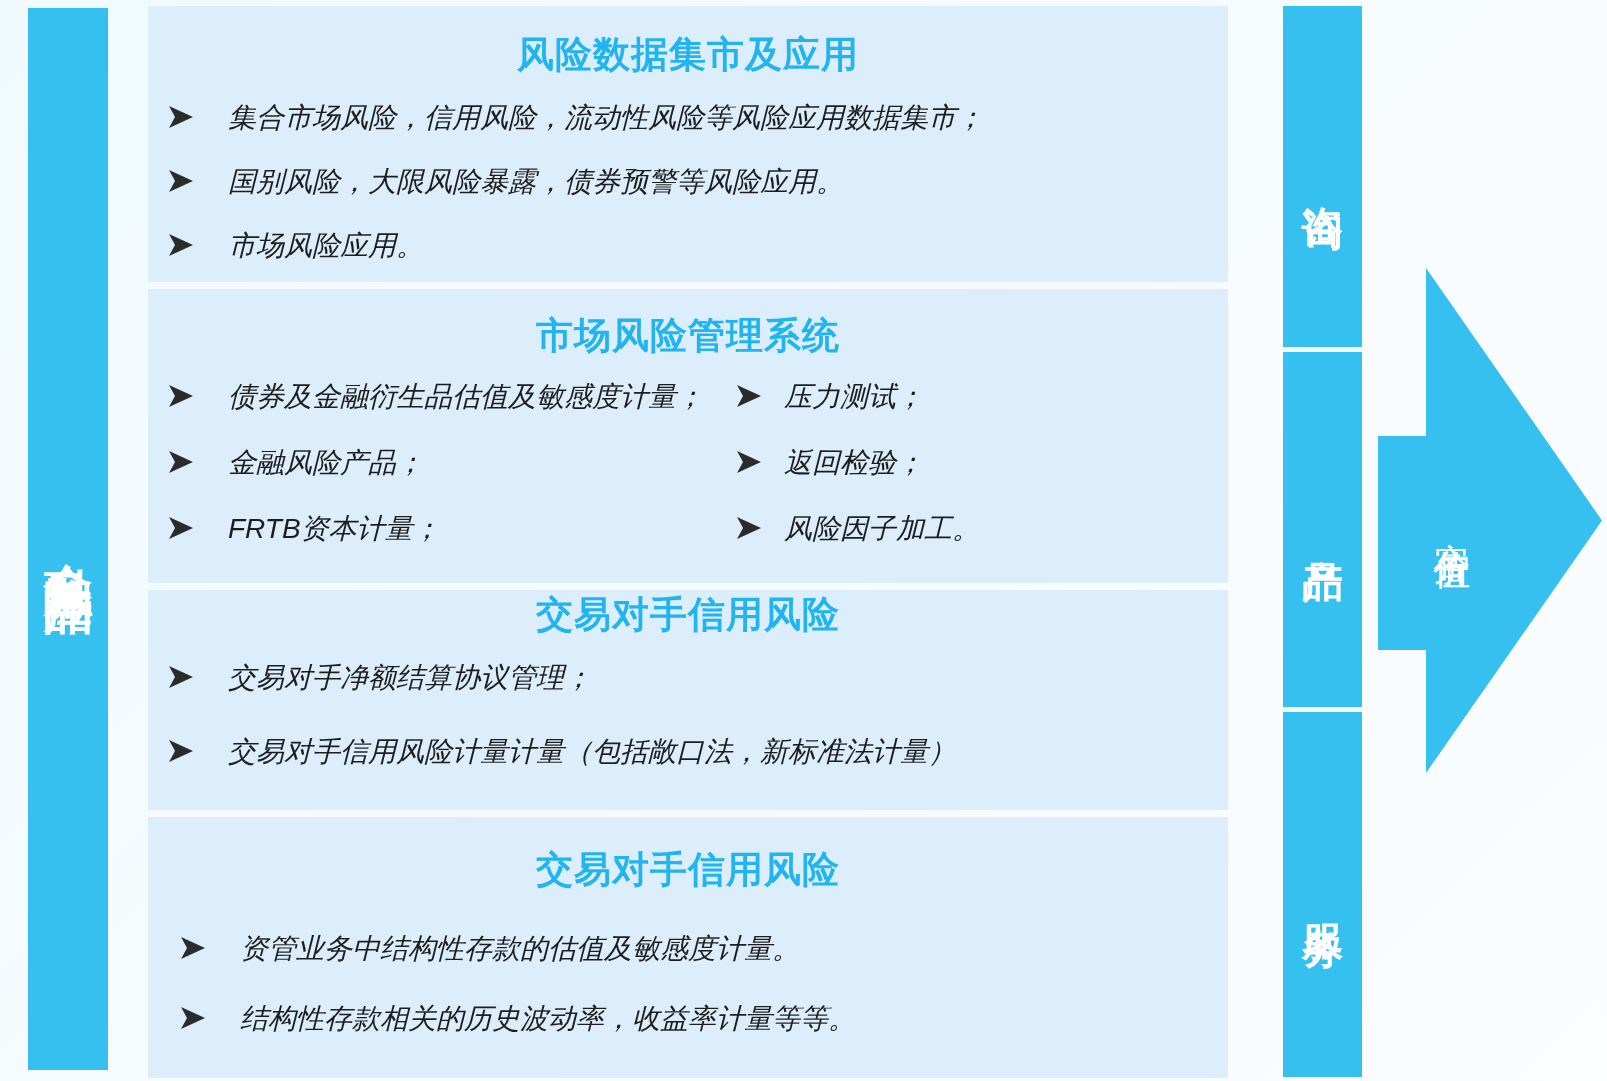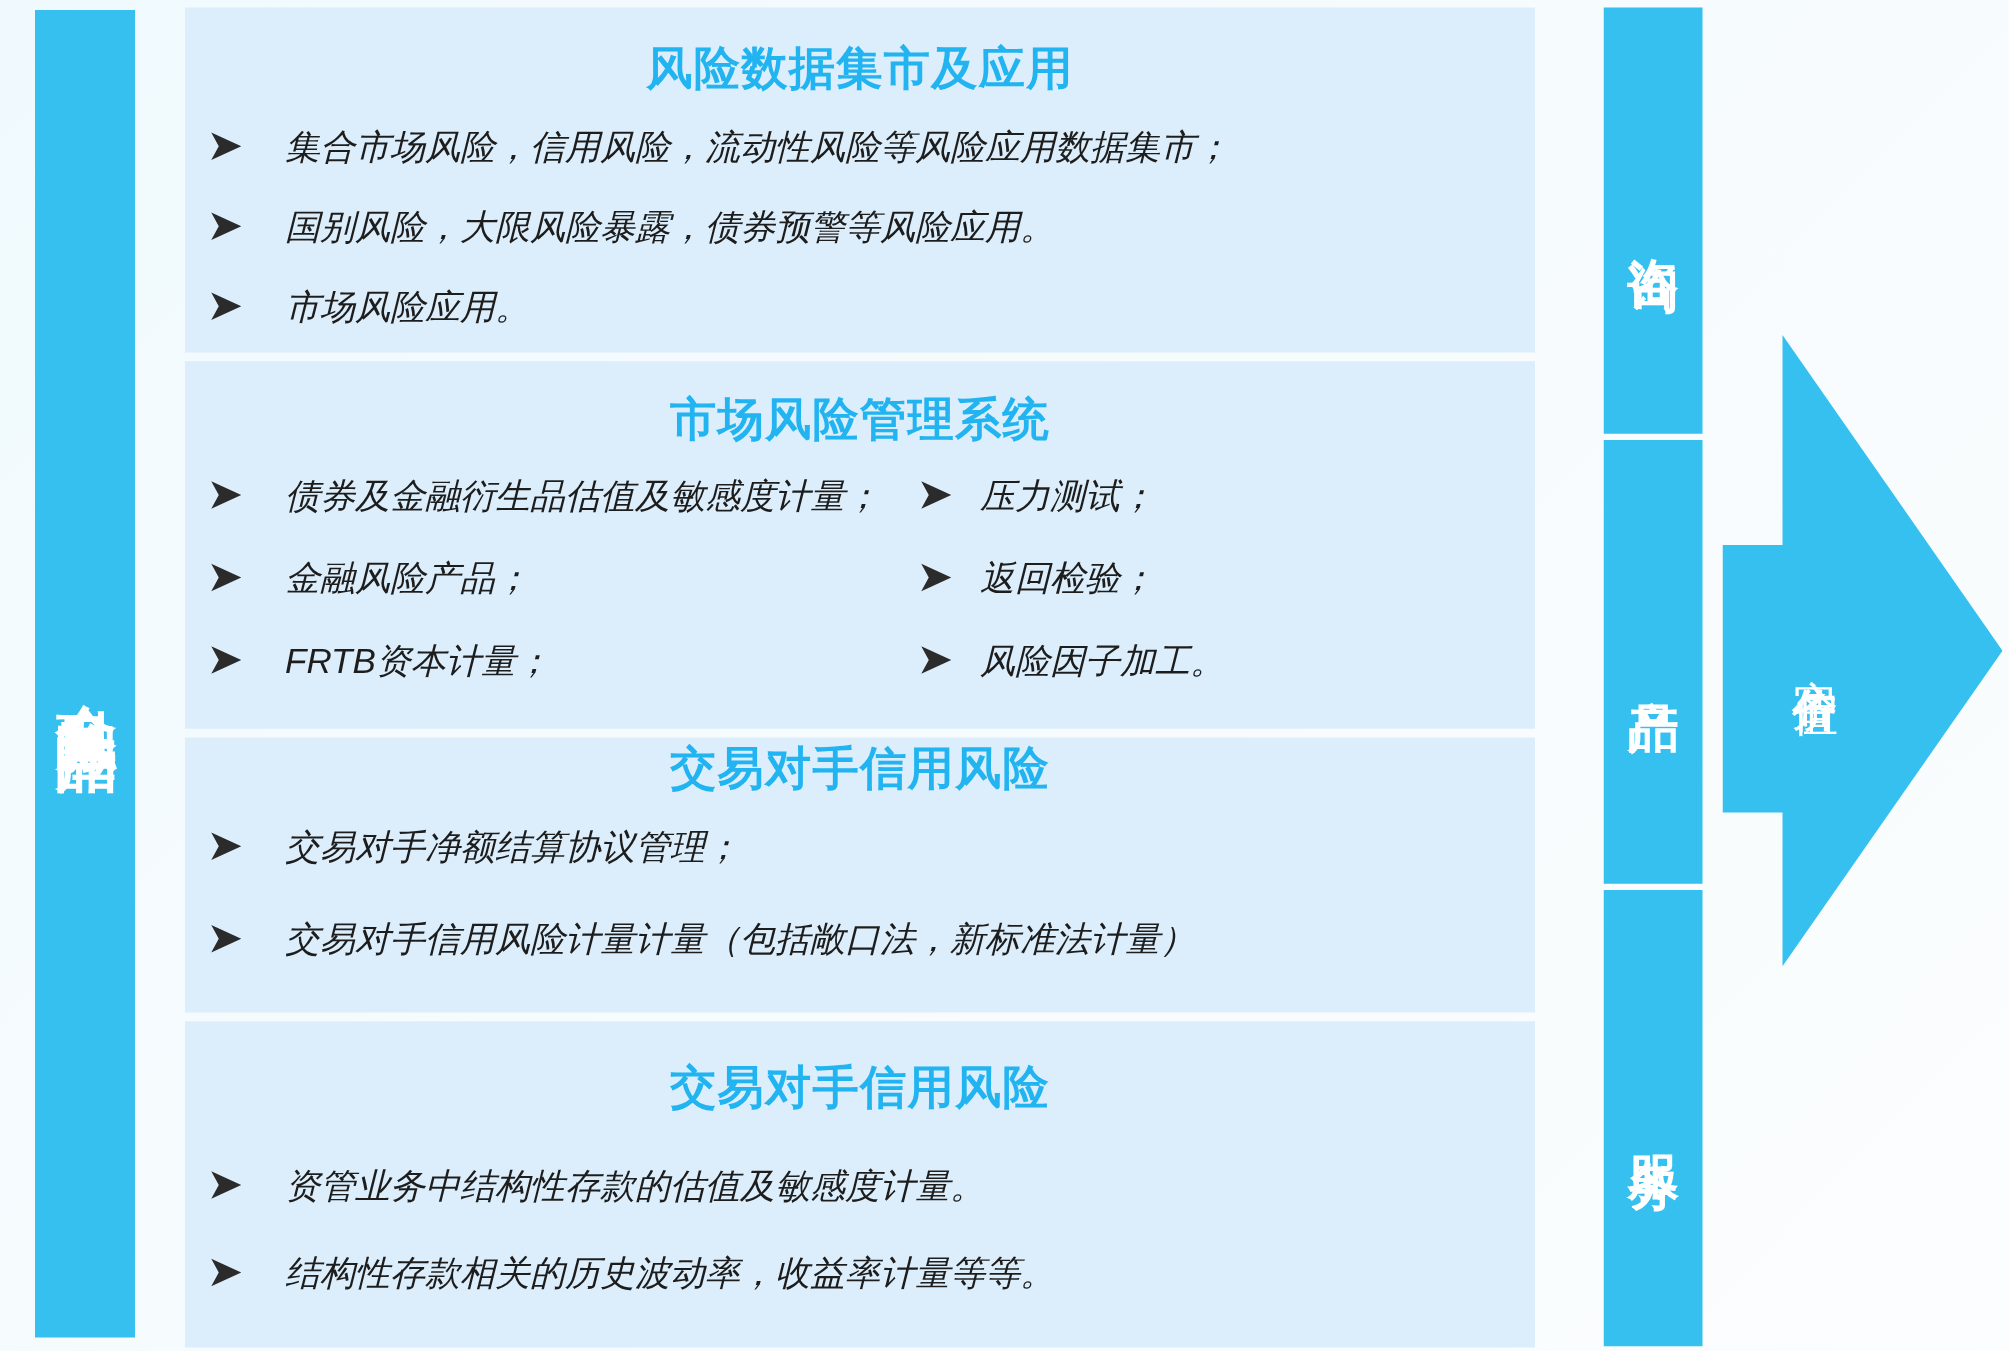"资管业务中结构性存款的估值及敏感度计量。" .p4 .bullet { margin-left: none -> 12px }
